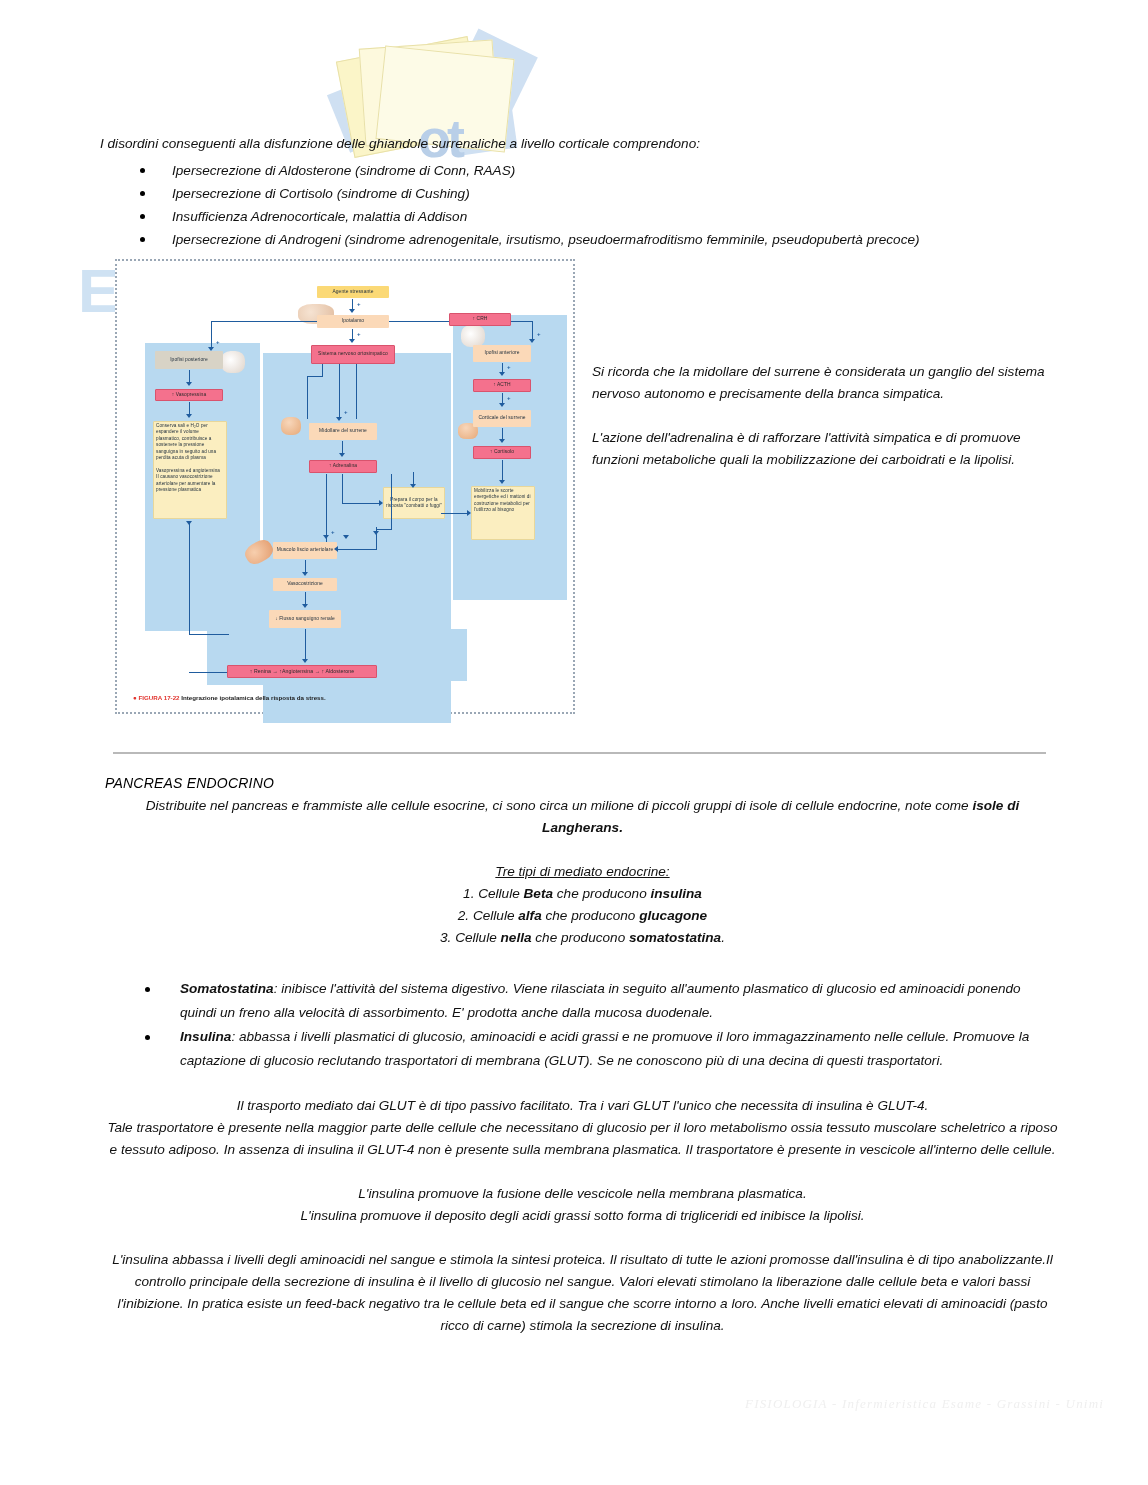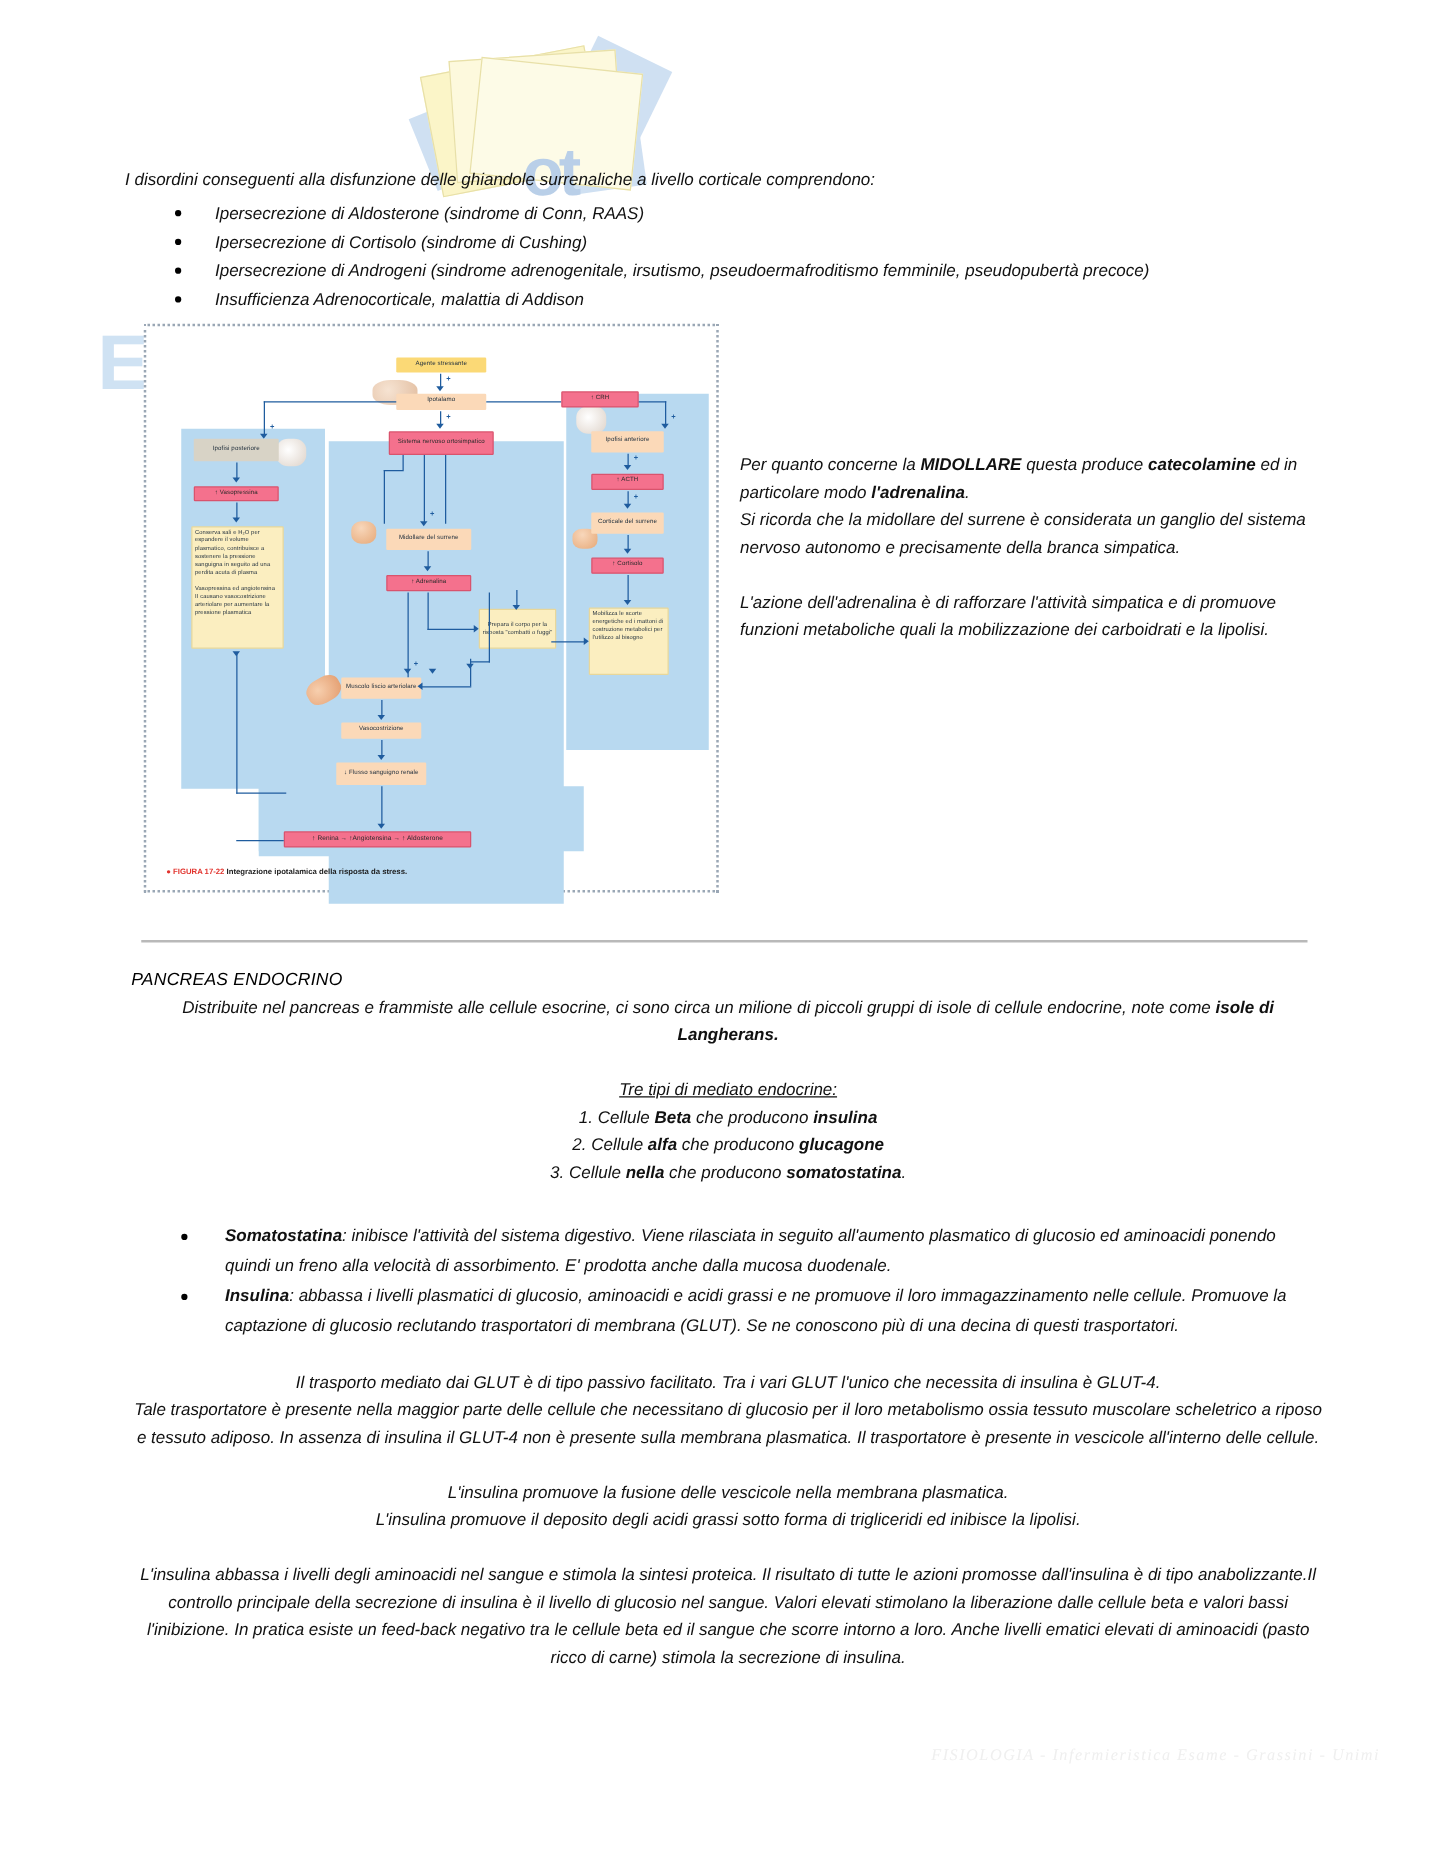"Ipersecrezione di Androgeni (sindrome" li.body-txt { order: before "Insufficienza Adrenocorticale, malattia" -> after "Insufficienza Adrenocorticale, malattia" }
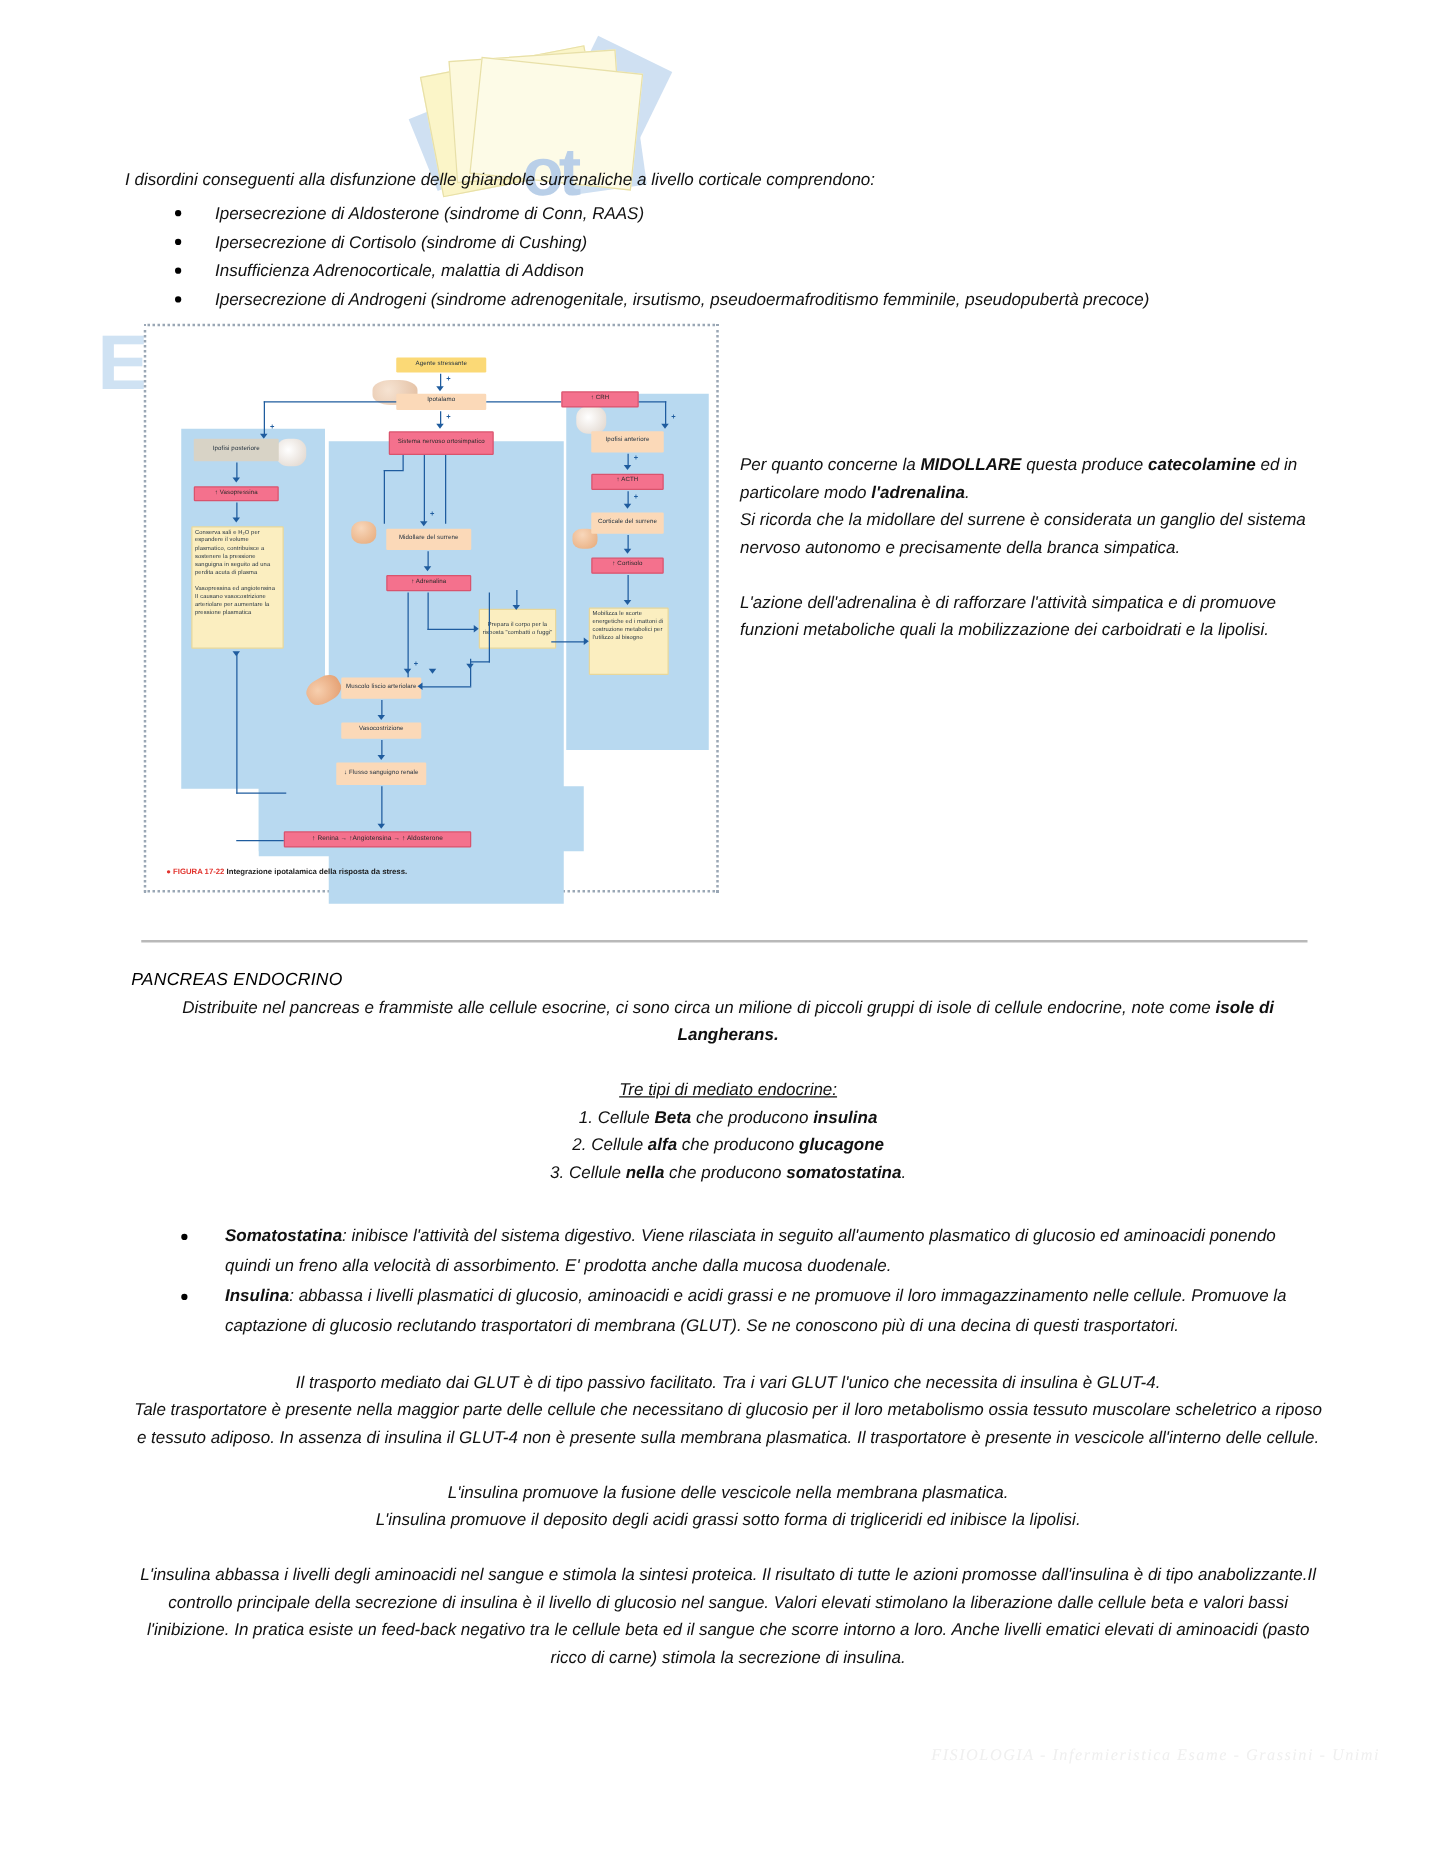"Per quanto concerne la MIDOLLARE" p { html: <p> <span>Per quanto concerne la </span><b>MIDOLLARE</b><span> questa produce </span><b>catecolamine</b><span> ed in particolare modo </span><b>l'adrenalina</b><span>.</span> </p> -> none }
